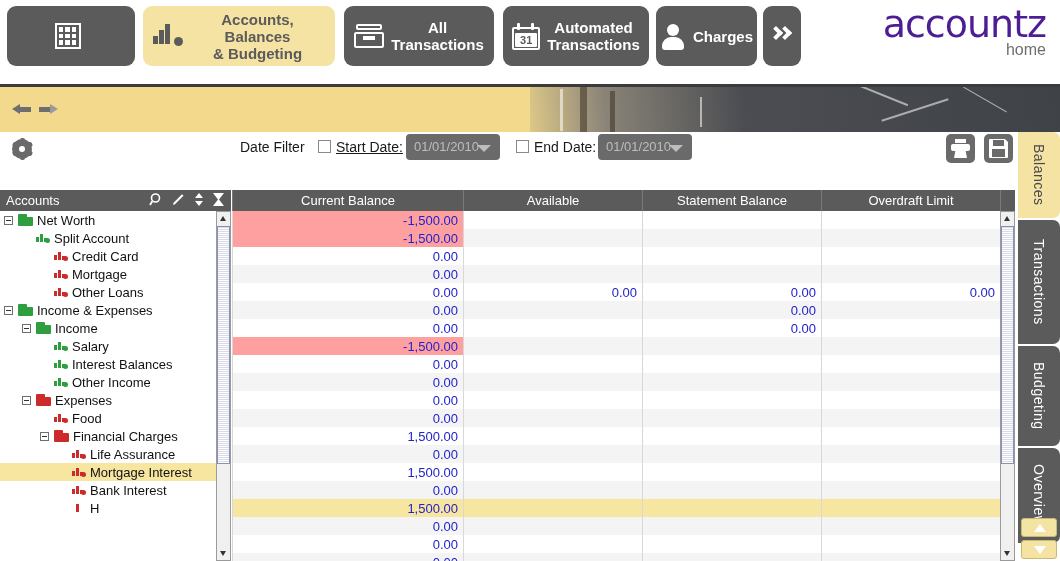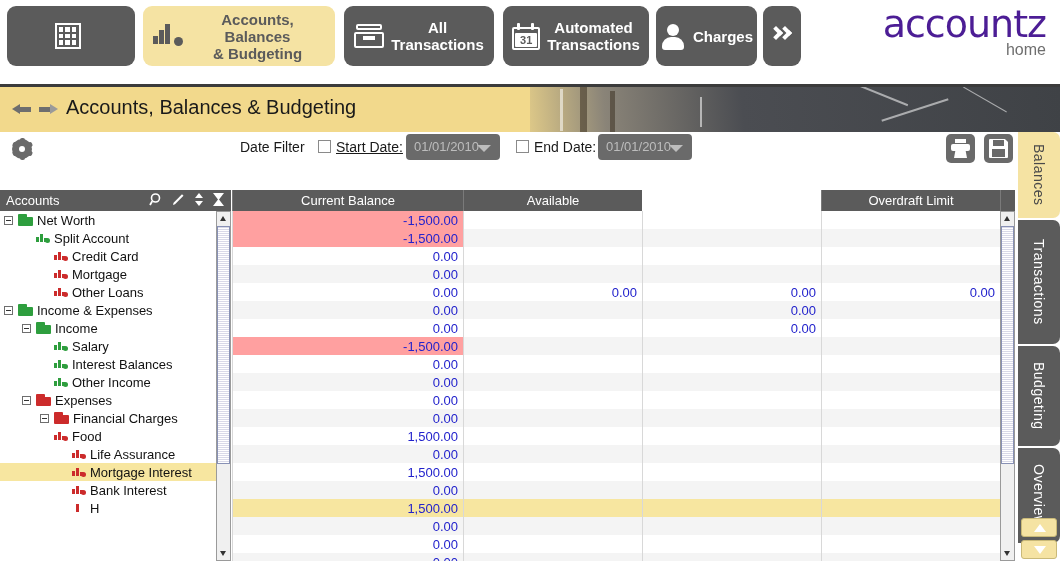"Accounts, Balances & Budgeting" div.title { html: <div>Accounts, Balances &amp; Budgeting</div> -> none }
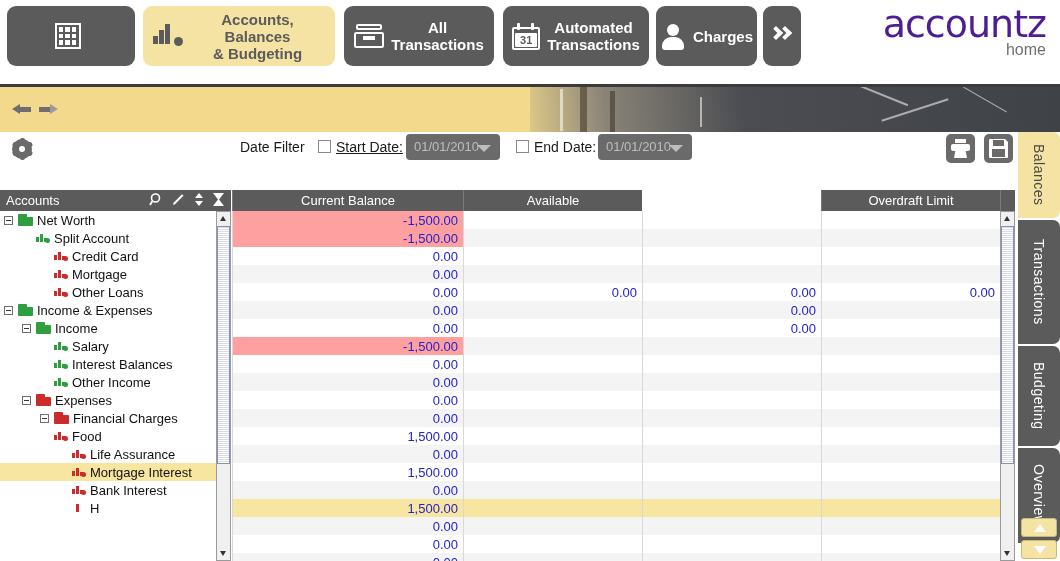"Statement Balance" div.colhead { html: none -> <div>Statement Balance</div> }
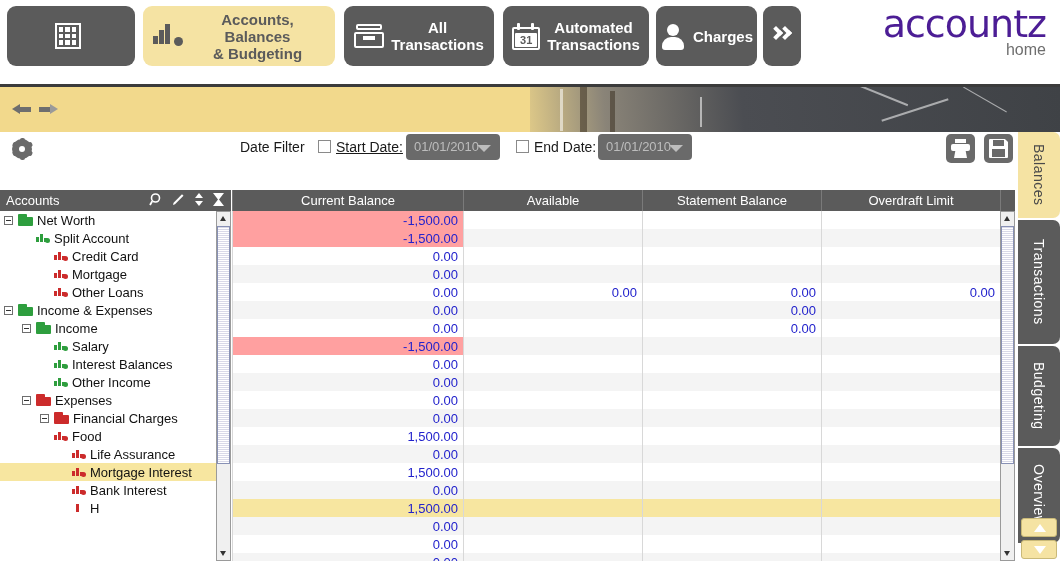"Financial Charges" div.trow { order: before "Food" -> after "Food" }
